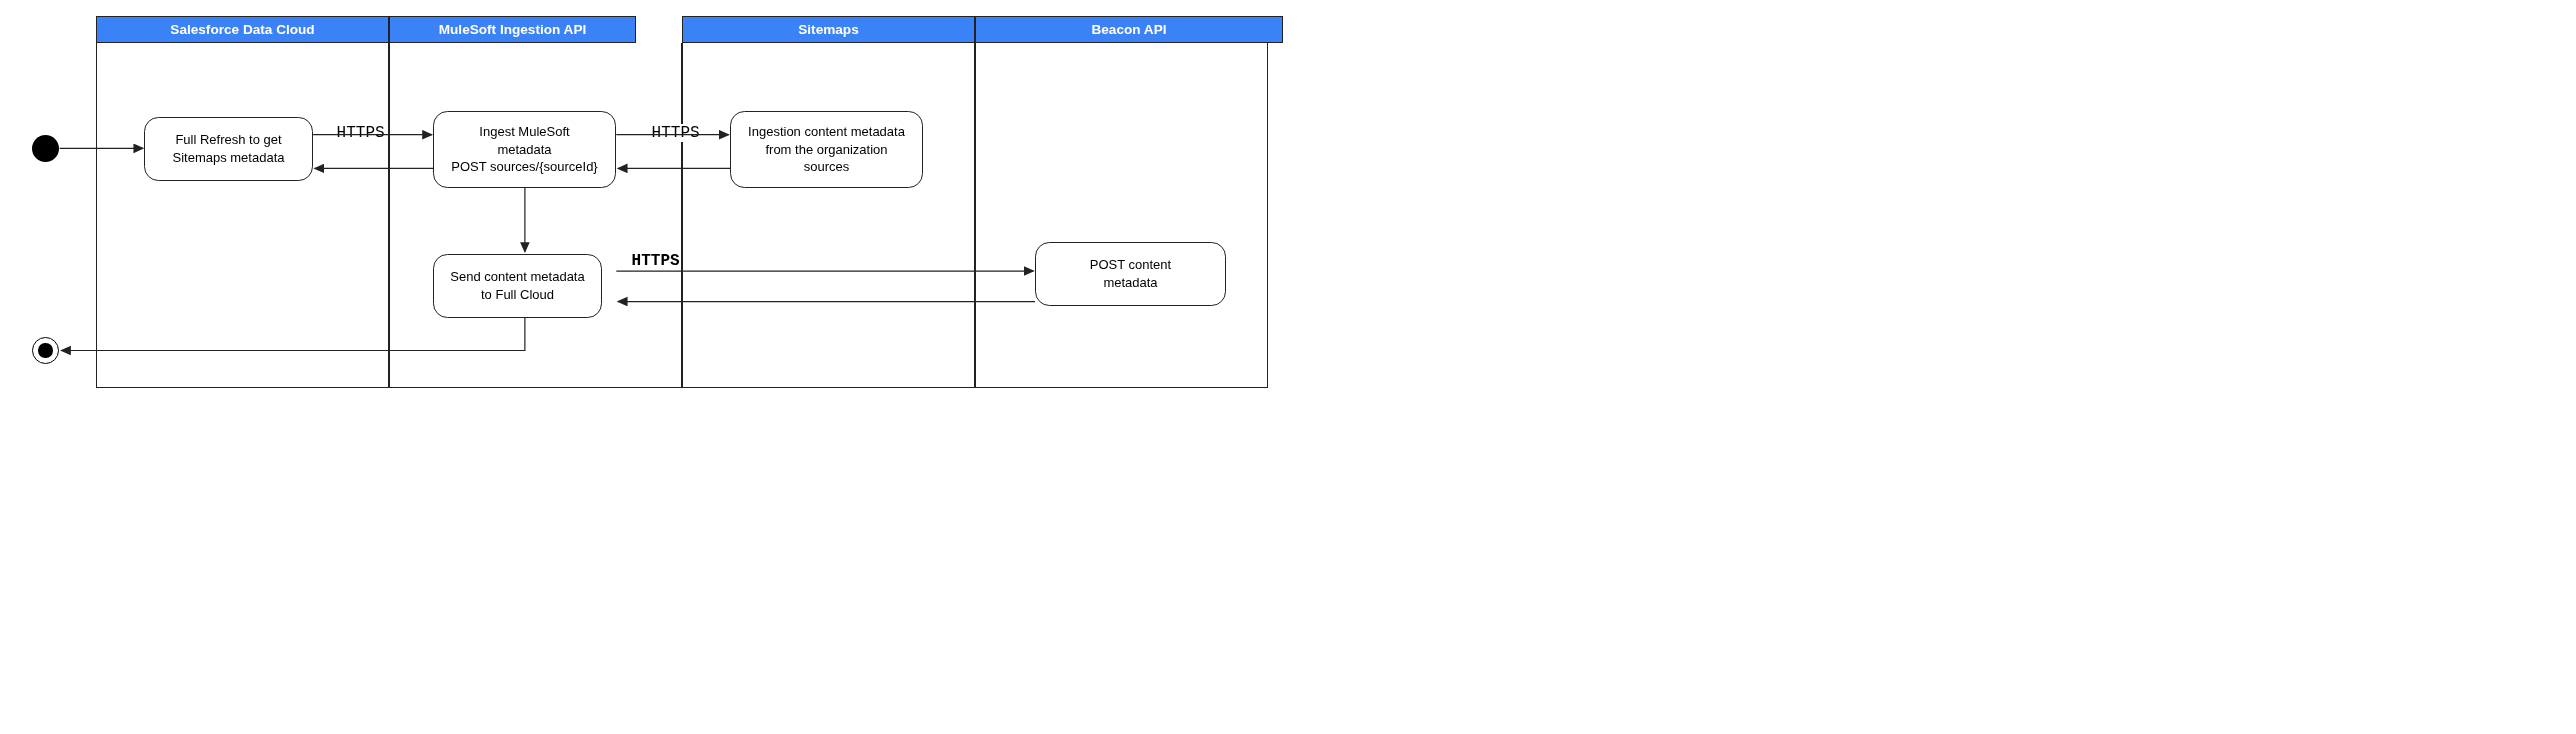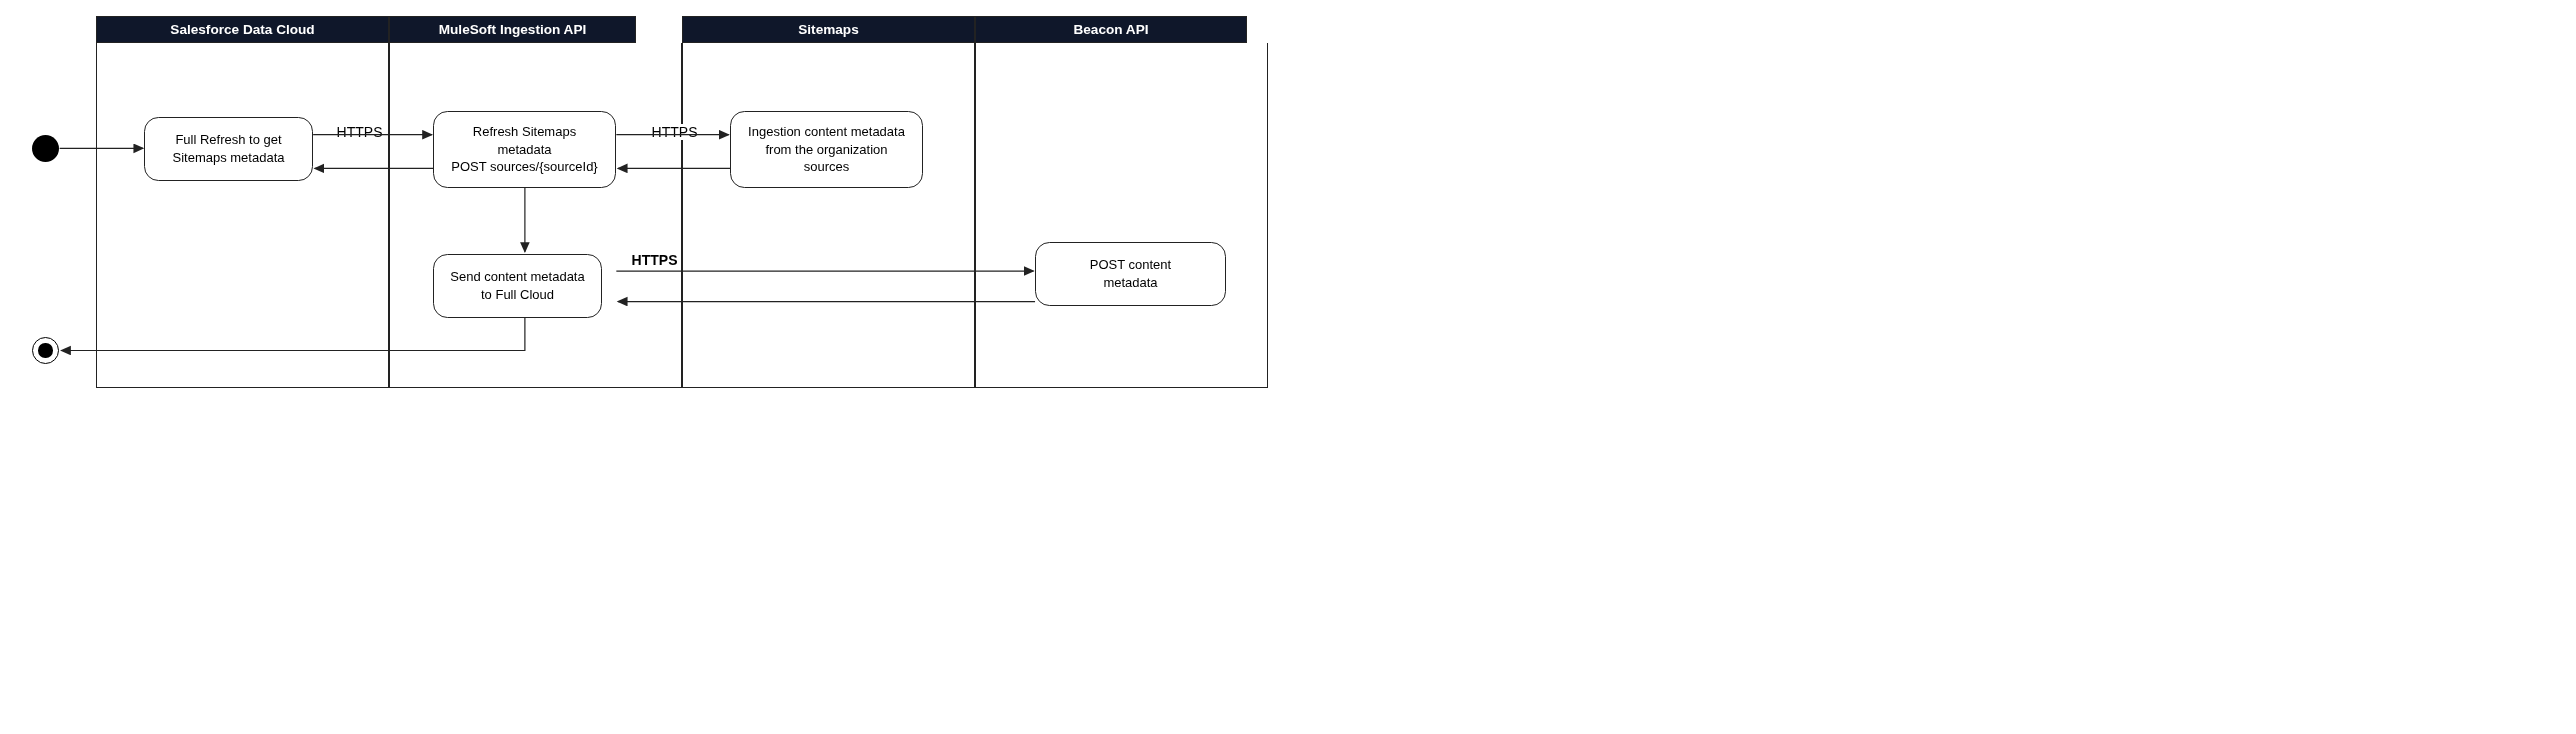"Salesforce Data Cloud" .lane-header { background: #0f172a -> #3b82f6 }
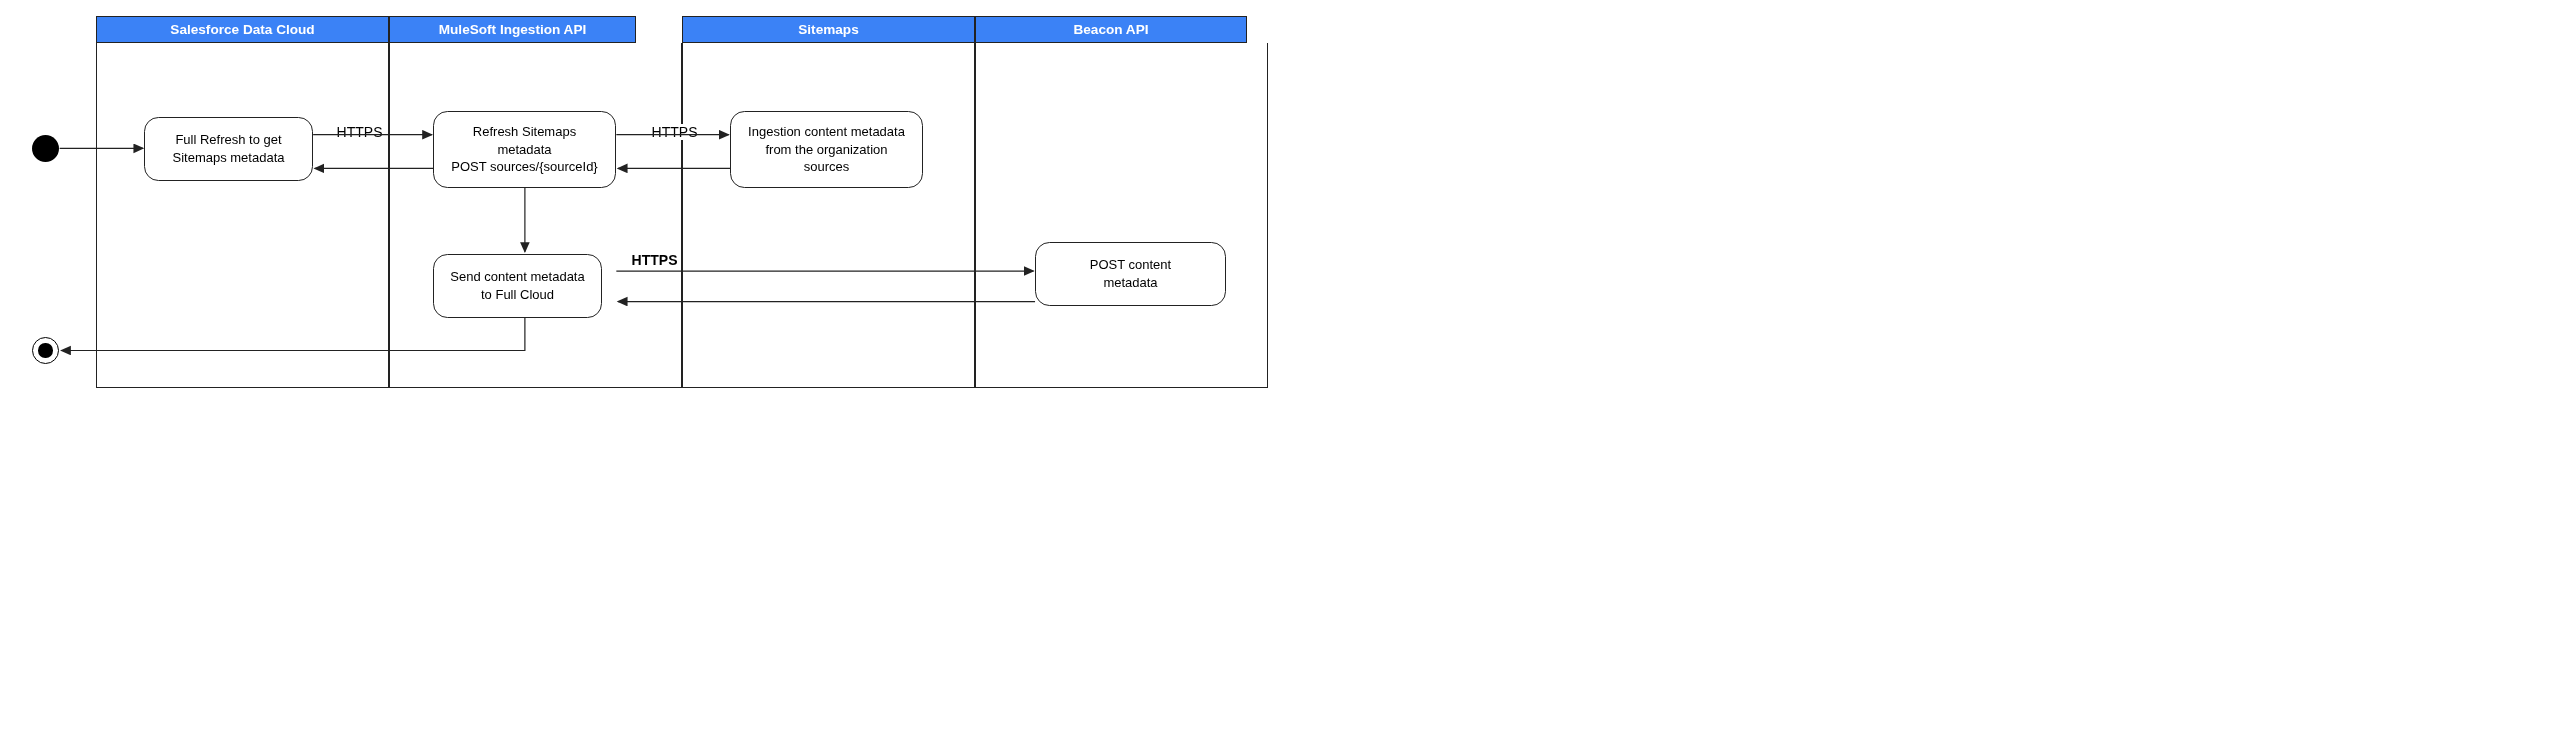"Beacon API" div.lane-header { width: 272px -> 308px }
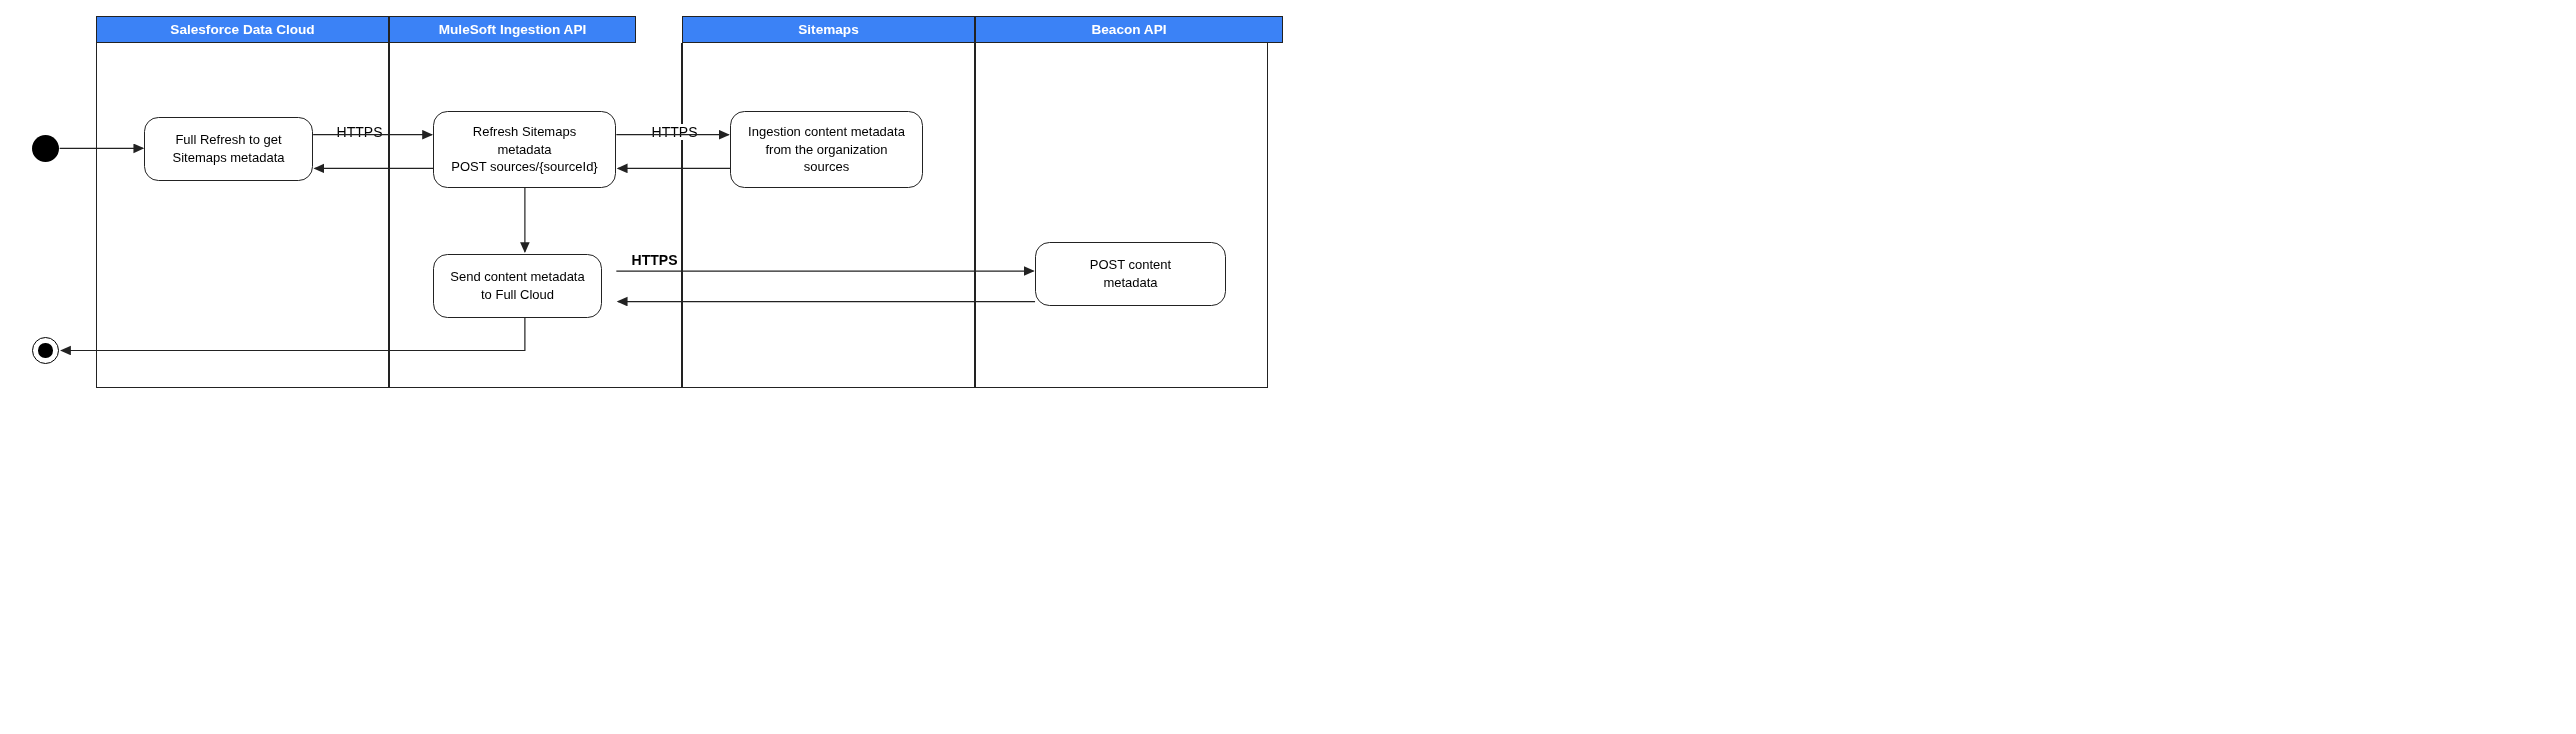"HTTPS" .edge-label { font-family: none -> Liberation Mono, monospace; font-size: 14px -> 16px }
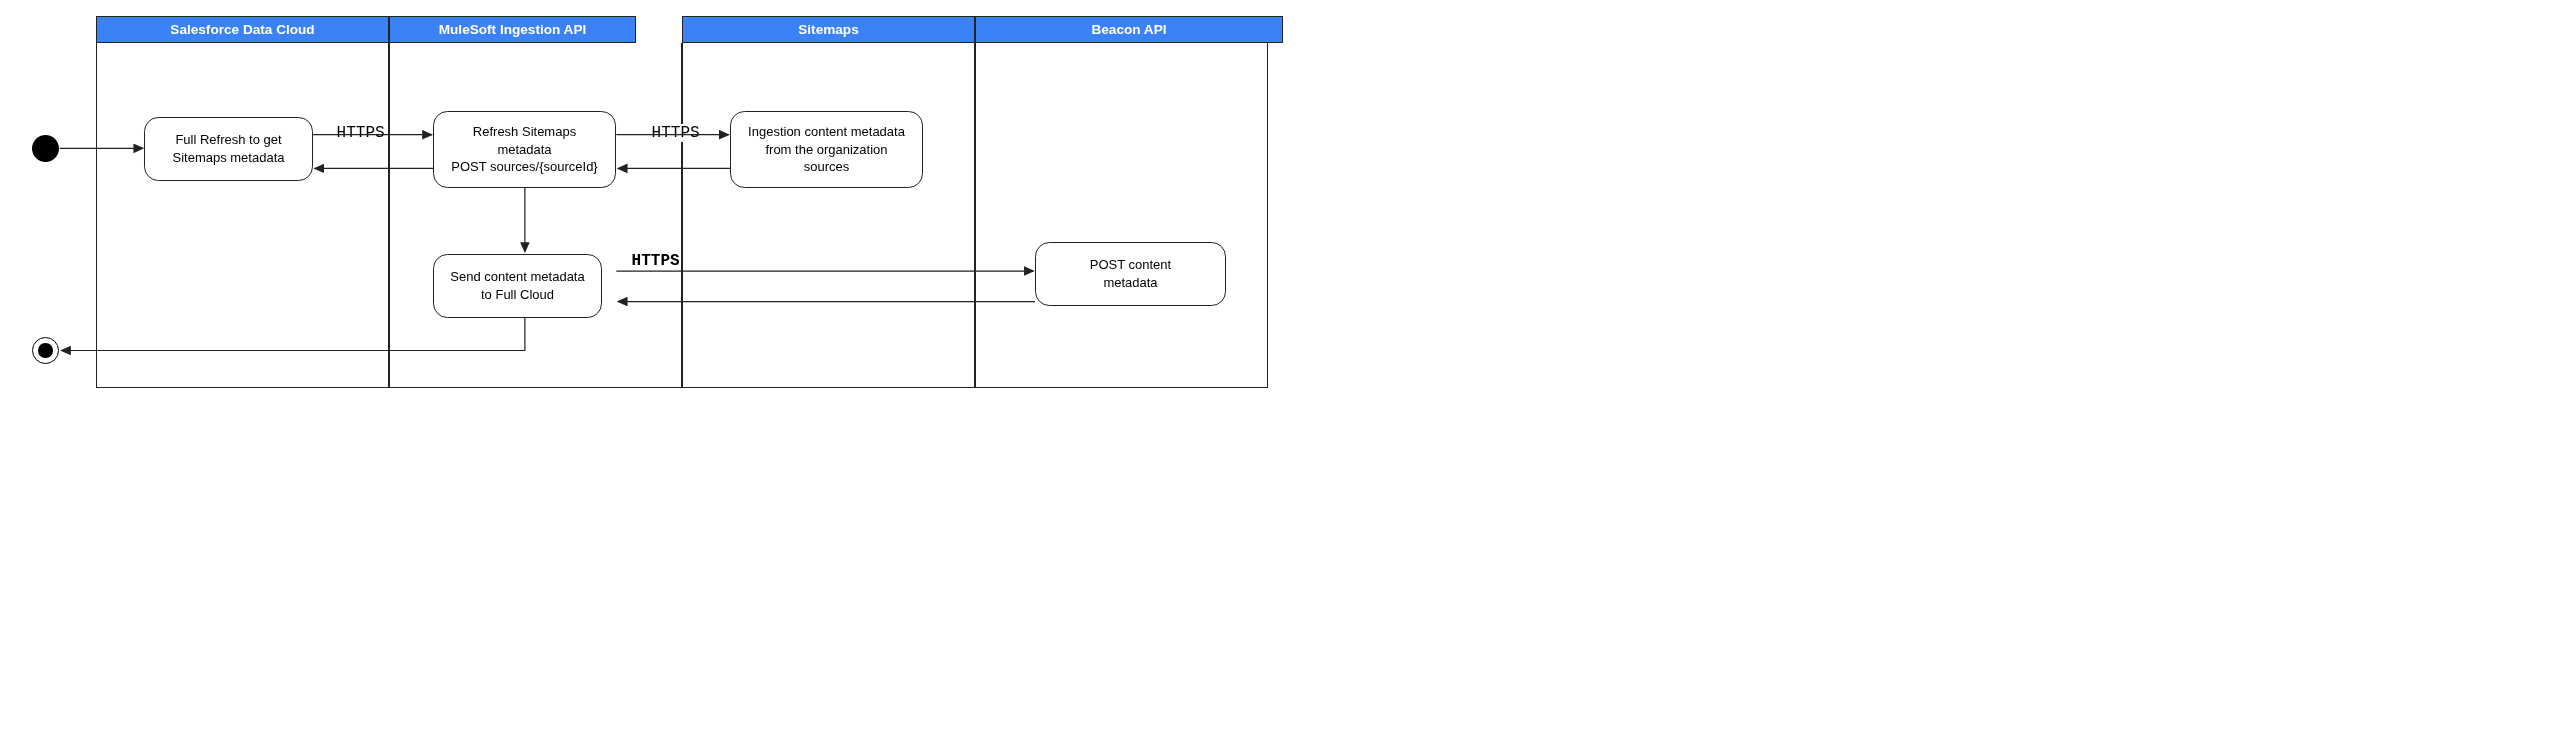"Refresh Sitemaps" span { text: Refresh Sitemaps -> Ingest MuleSoft }
